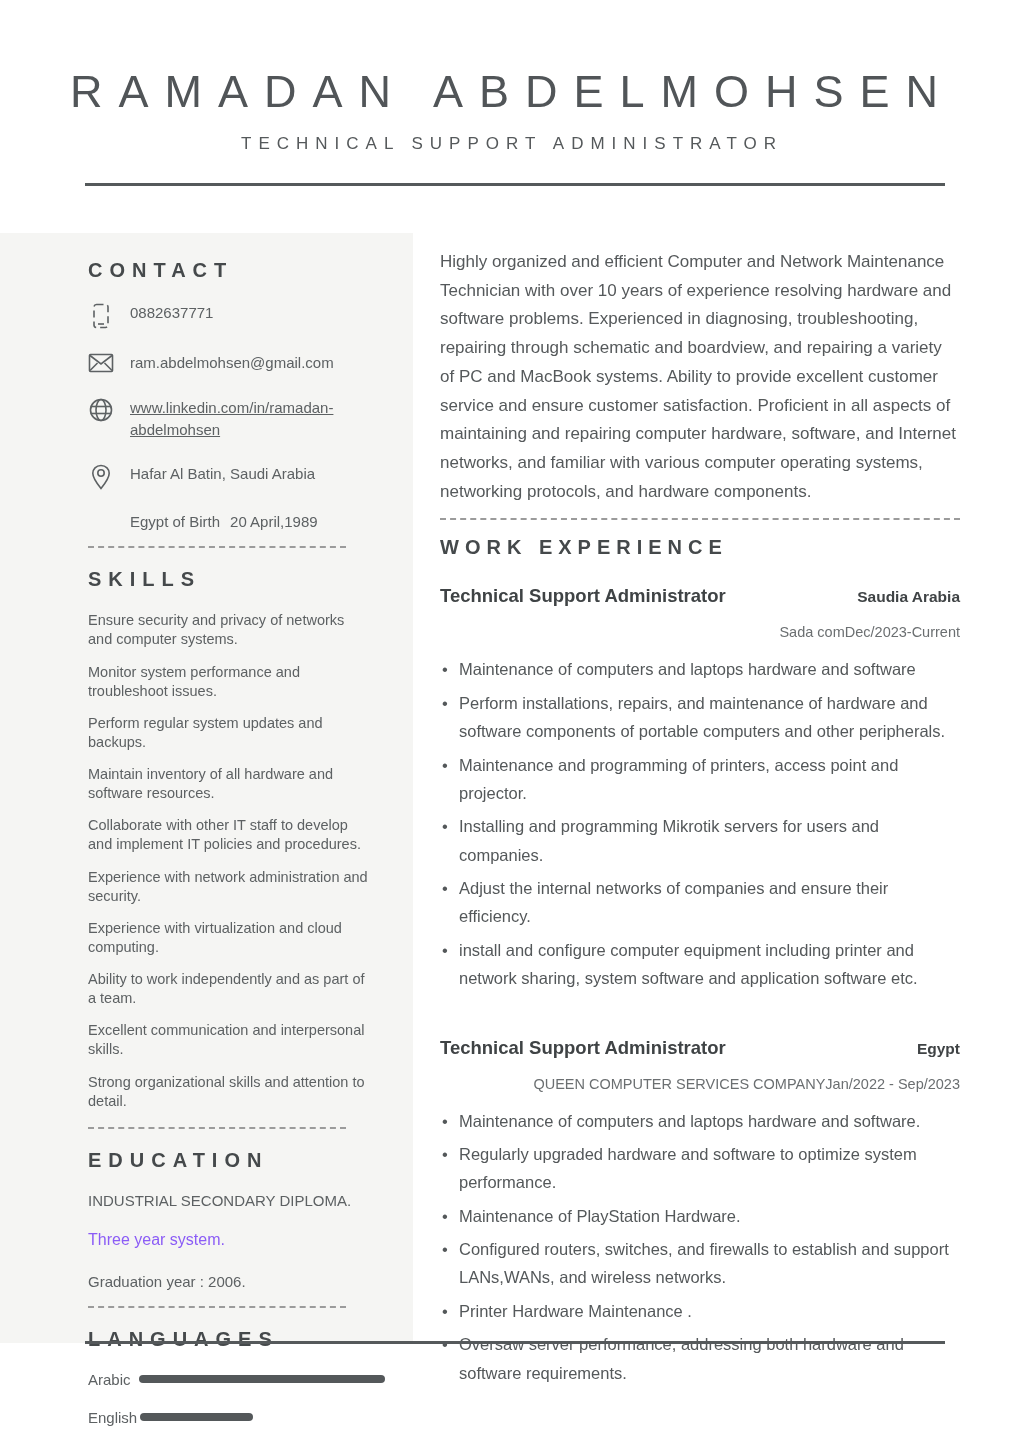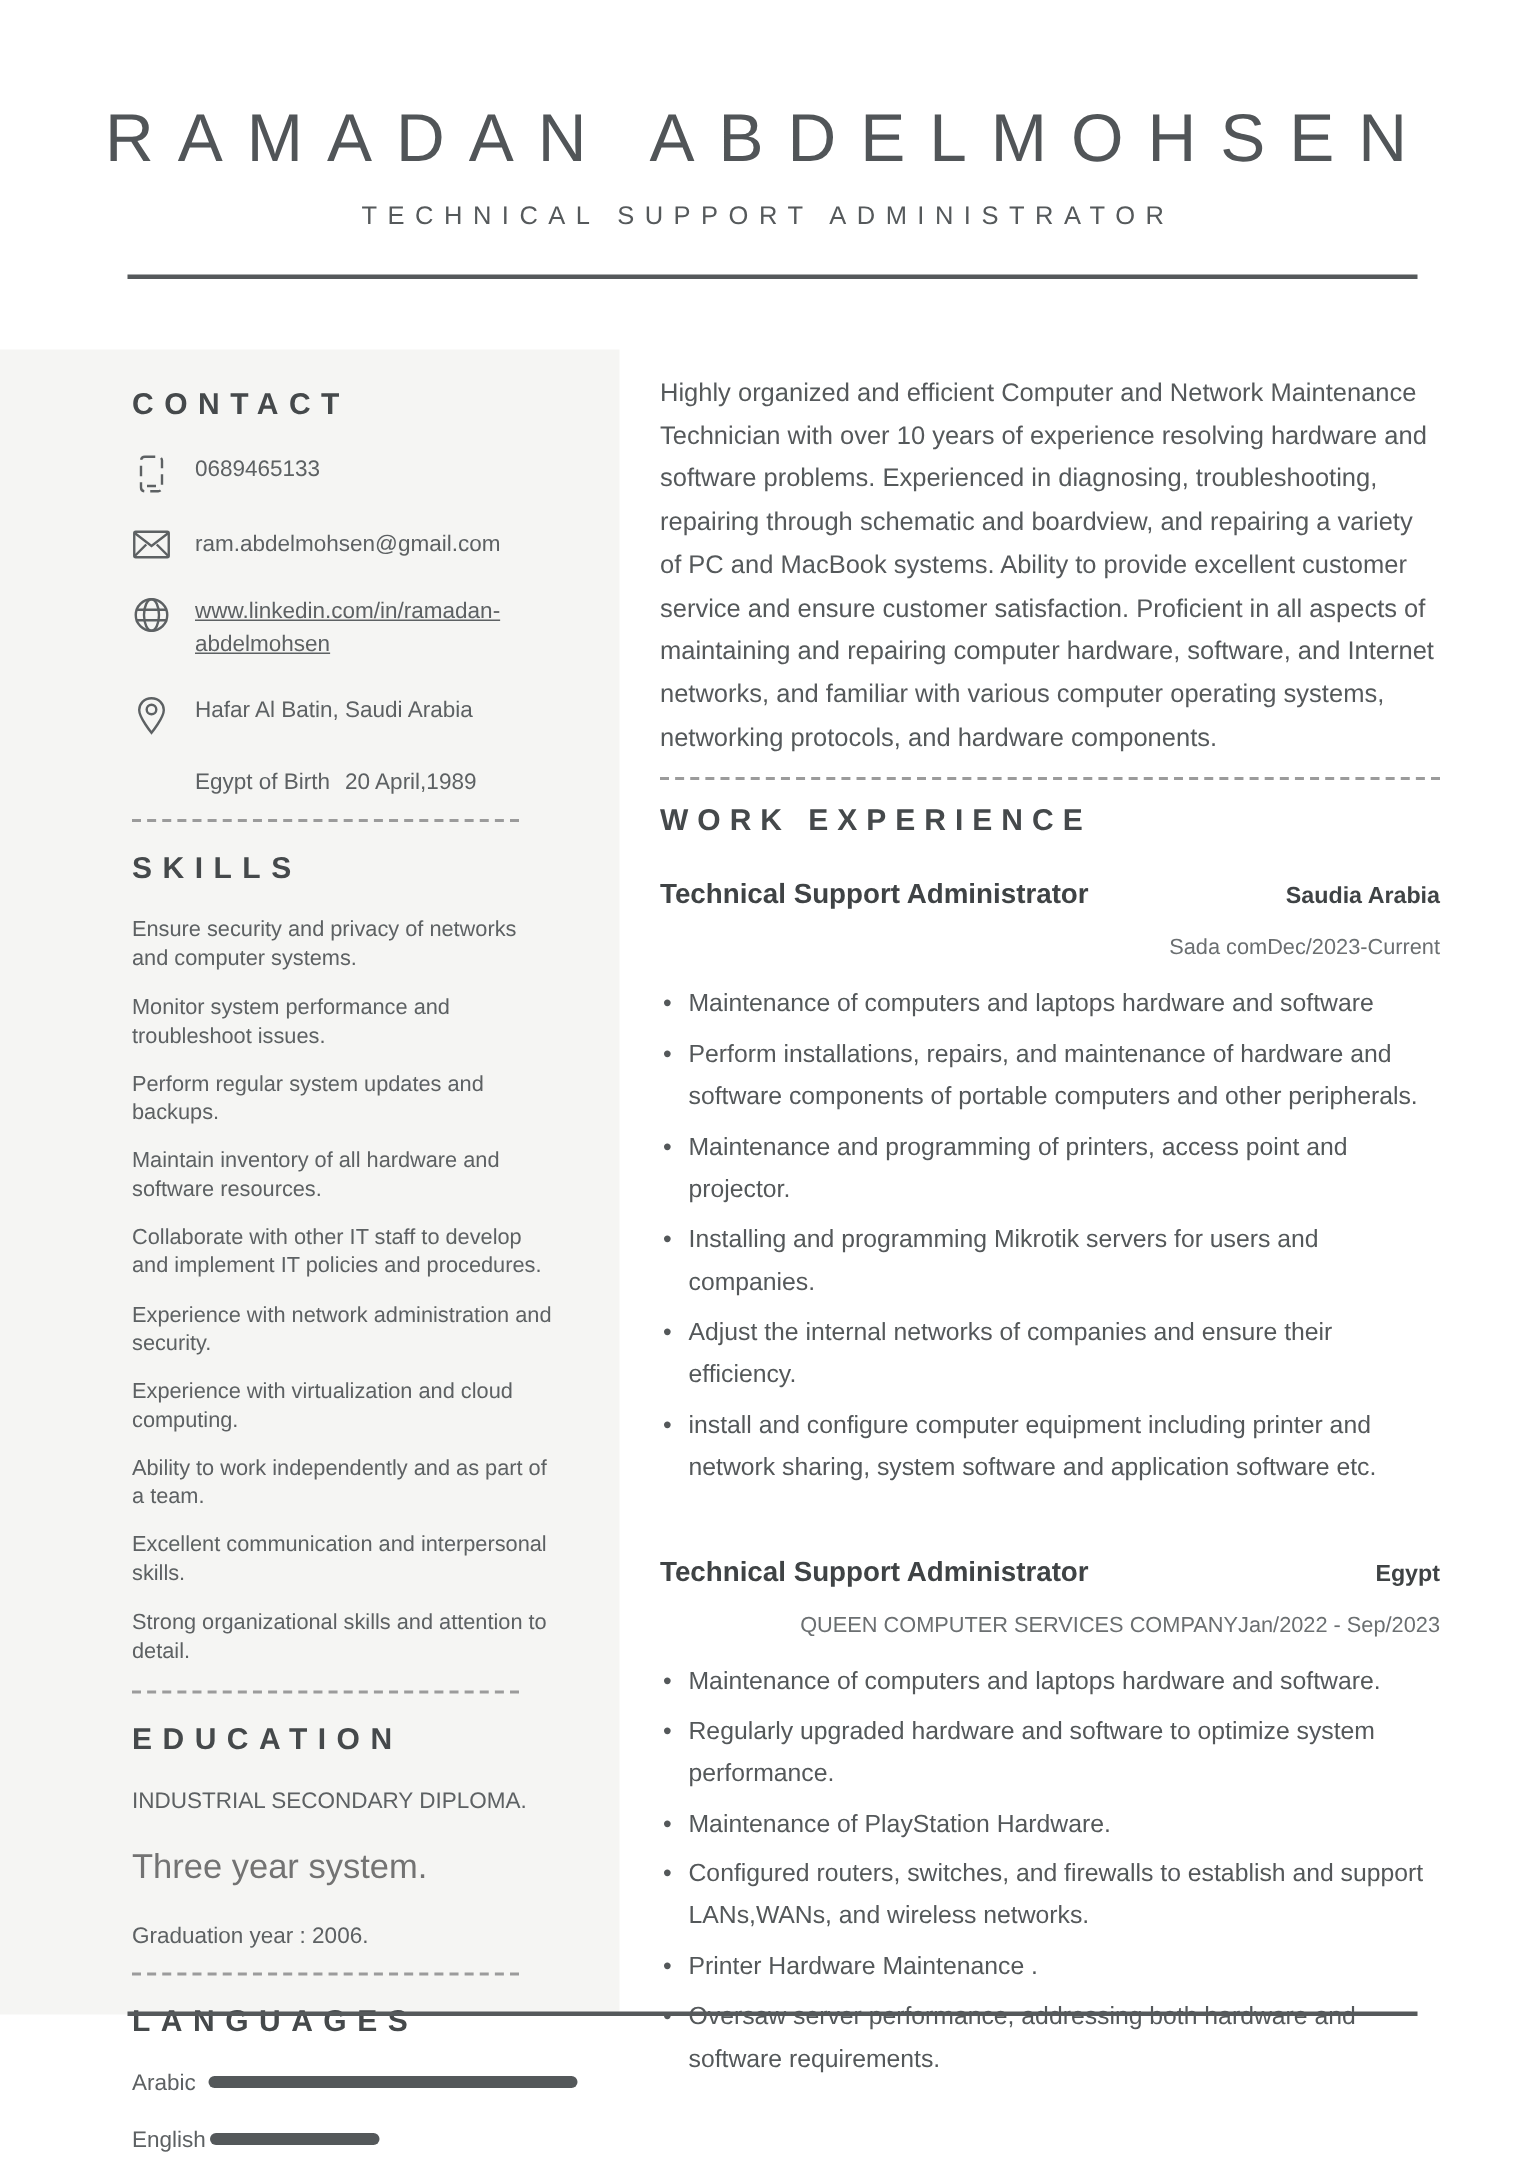"0689465133" span.c-text { text: 0689465133 -> 0882637771 }
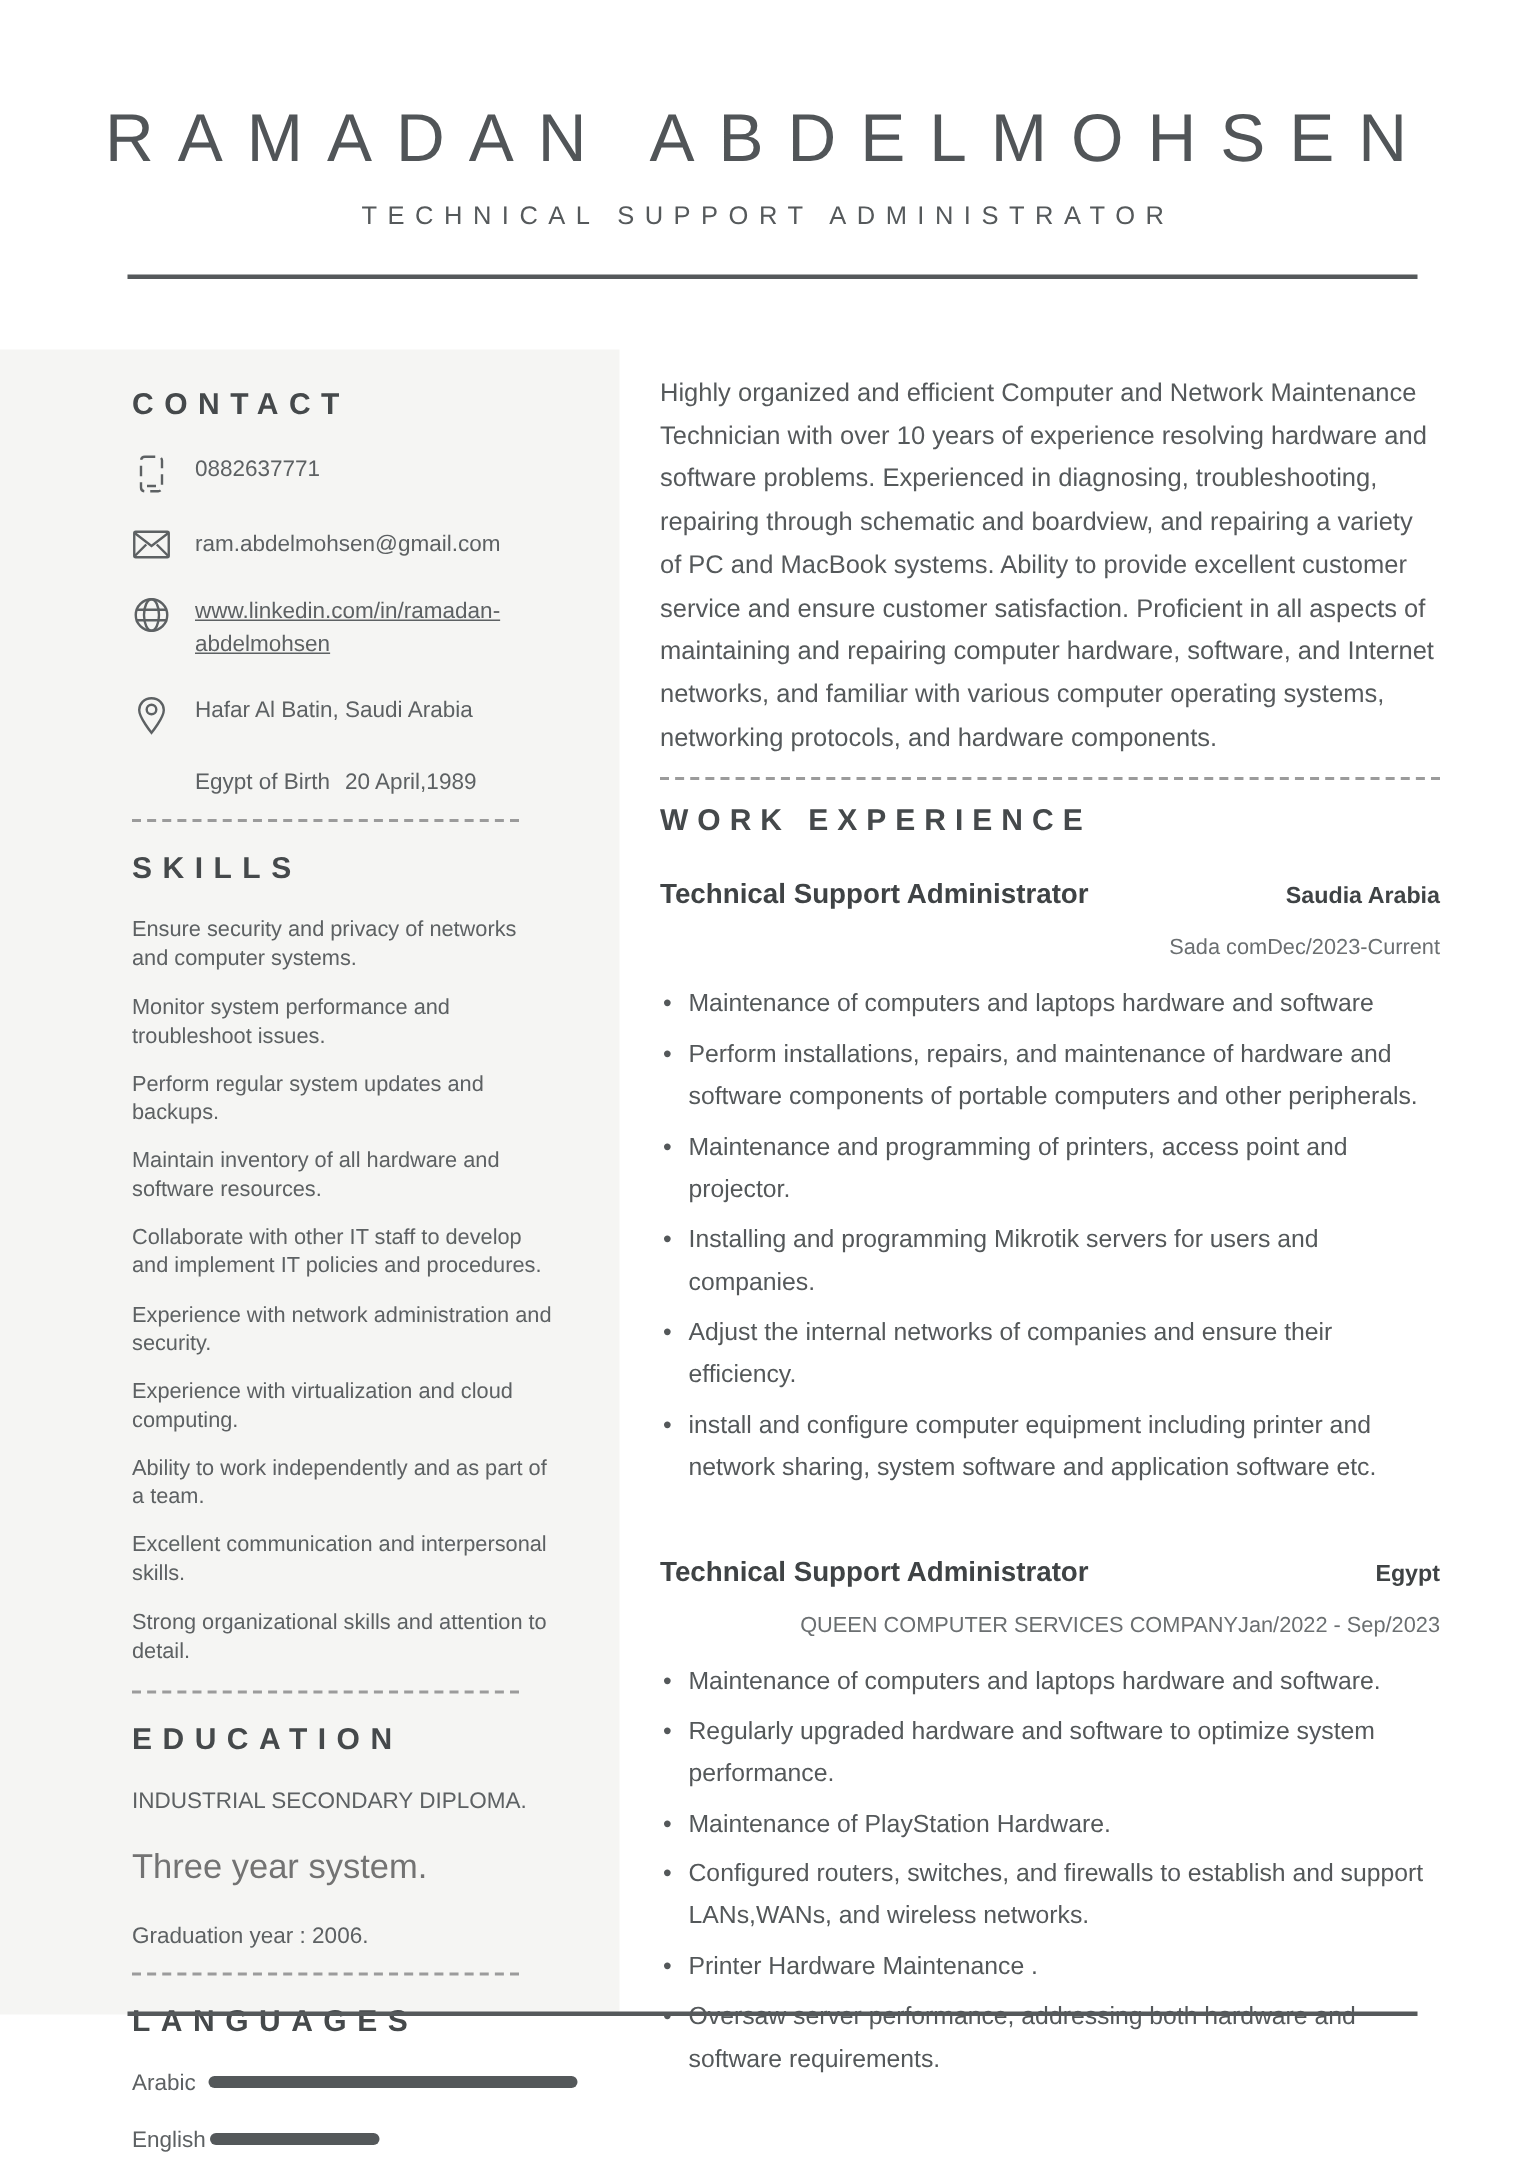"Three year system." .ed-2 { color: #737373 -> #8b5cf6; font-size: 23px -> 16px }
